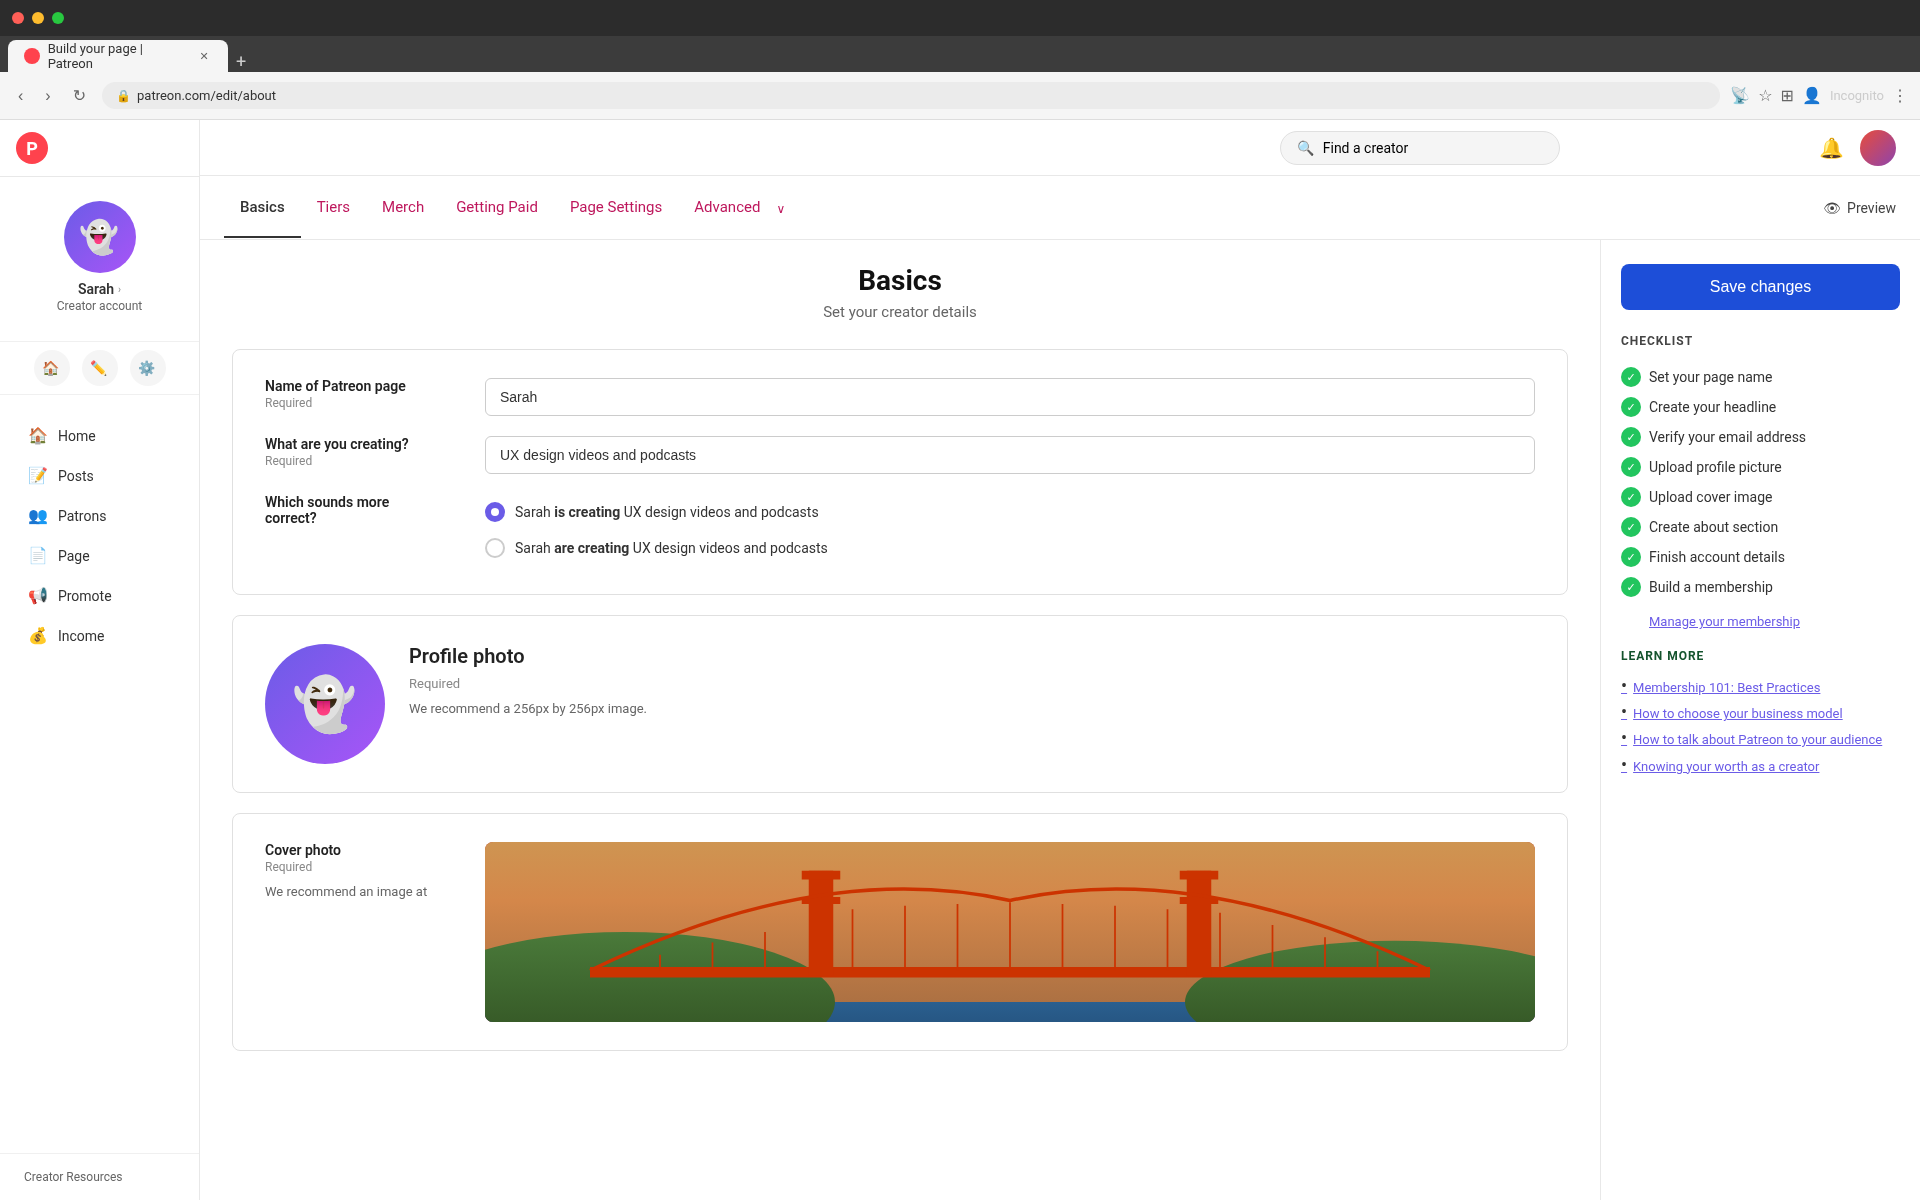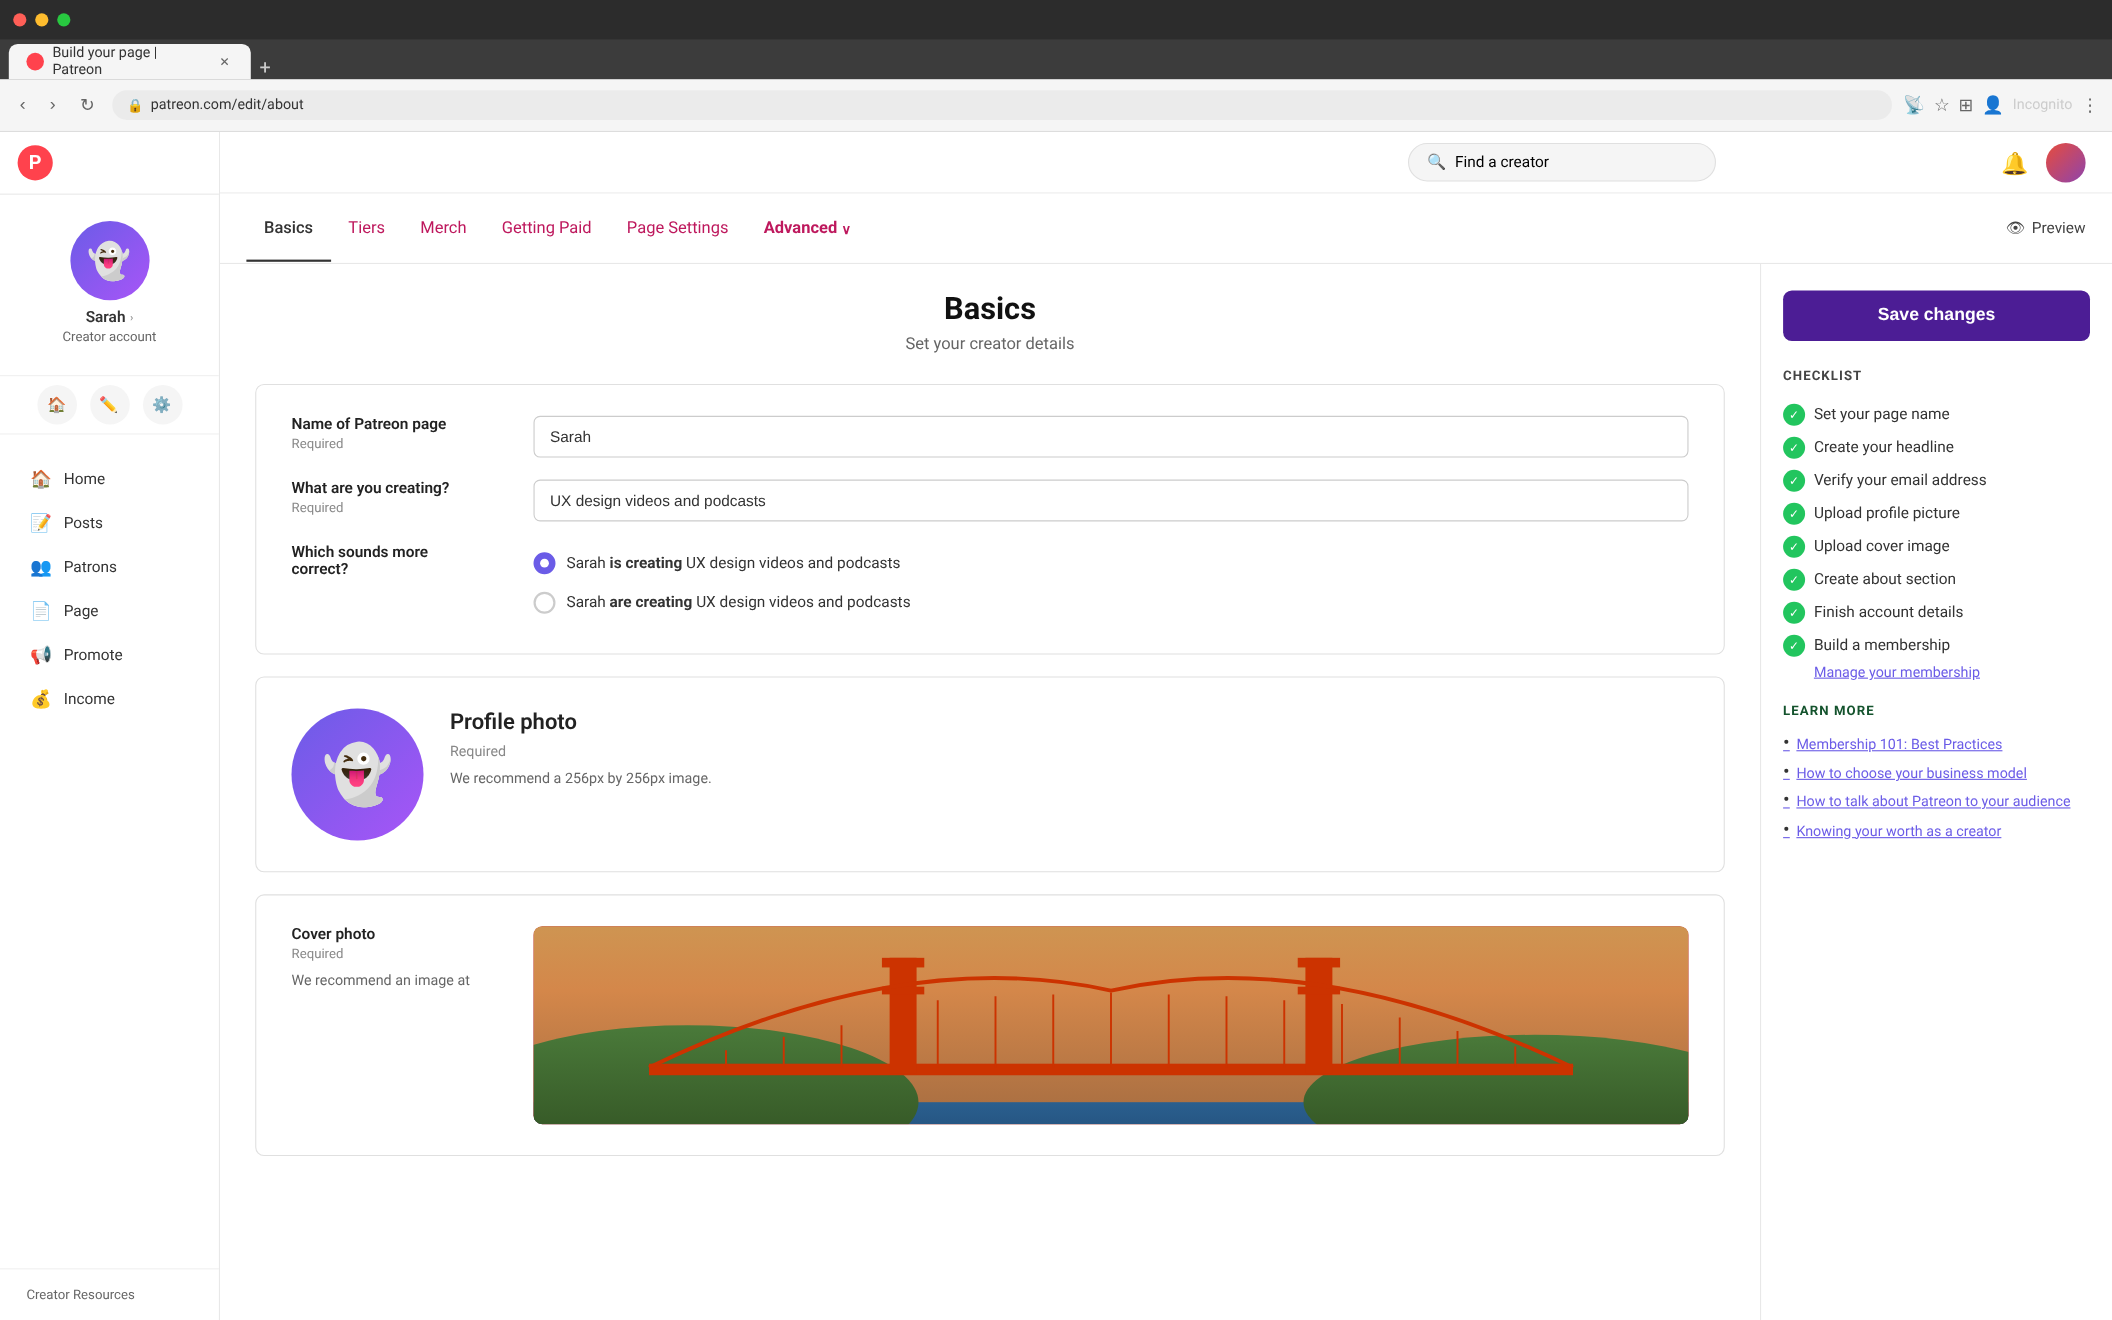"Advanced" .nav-tab-advanced { font-weight: bold -> none; gap: 4px -> 16px }
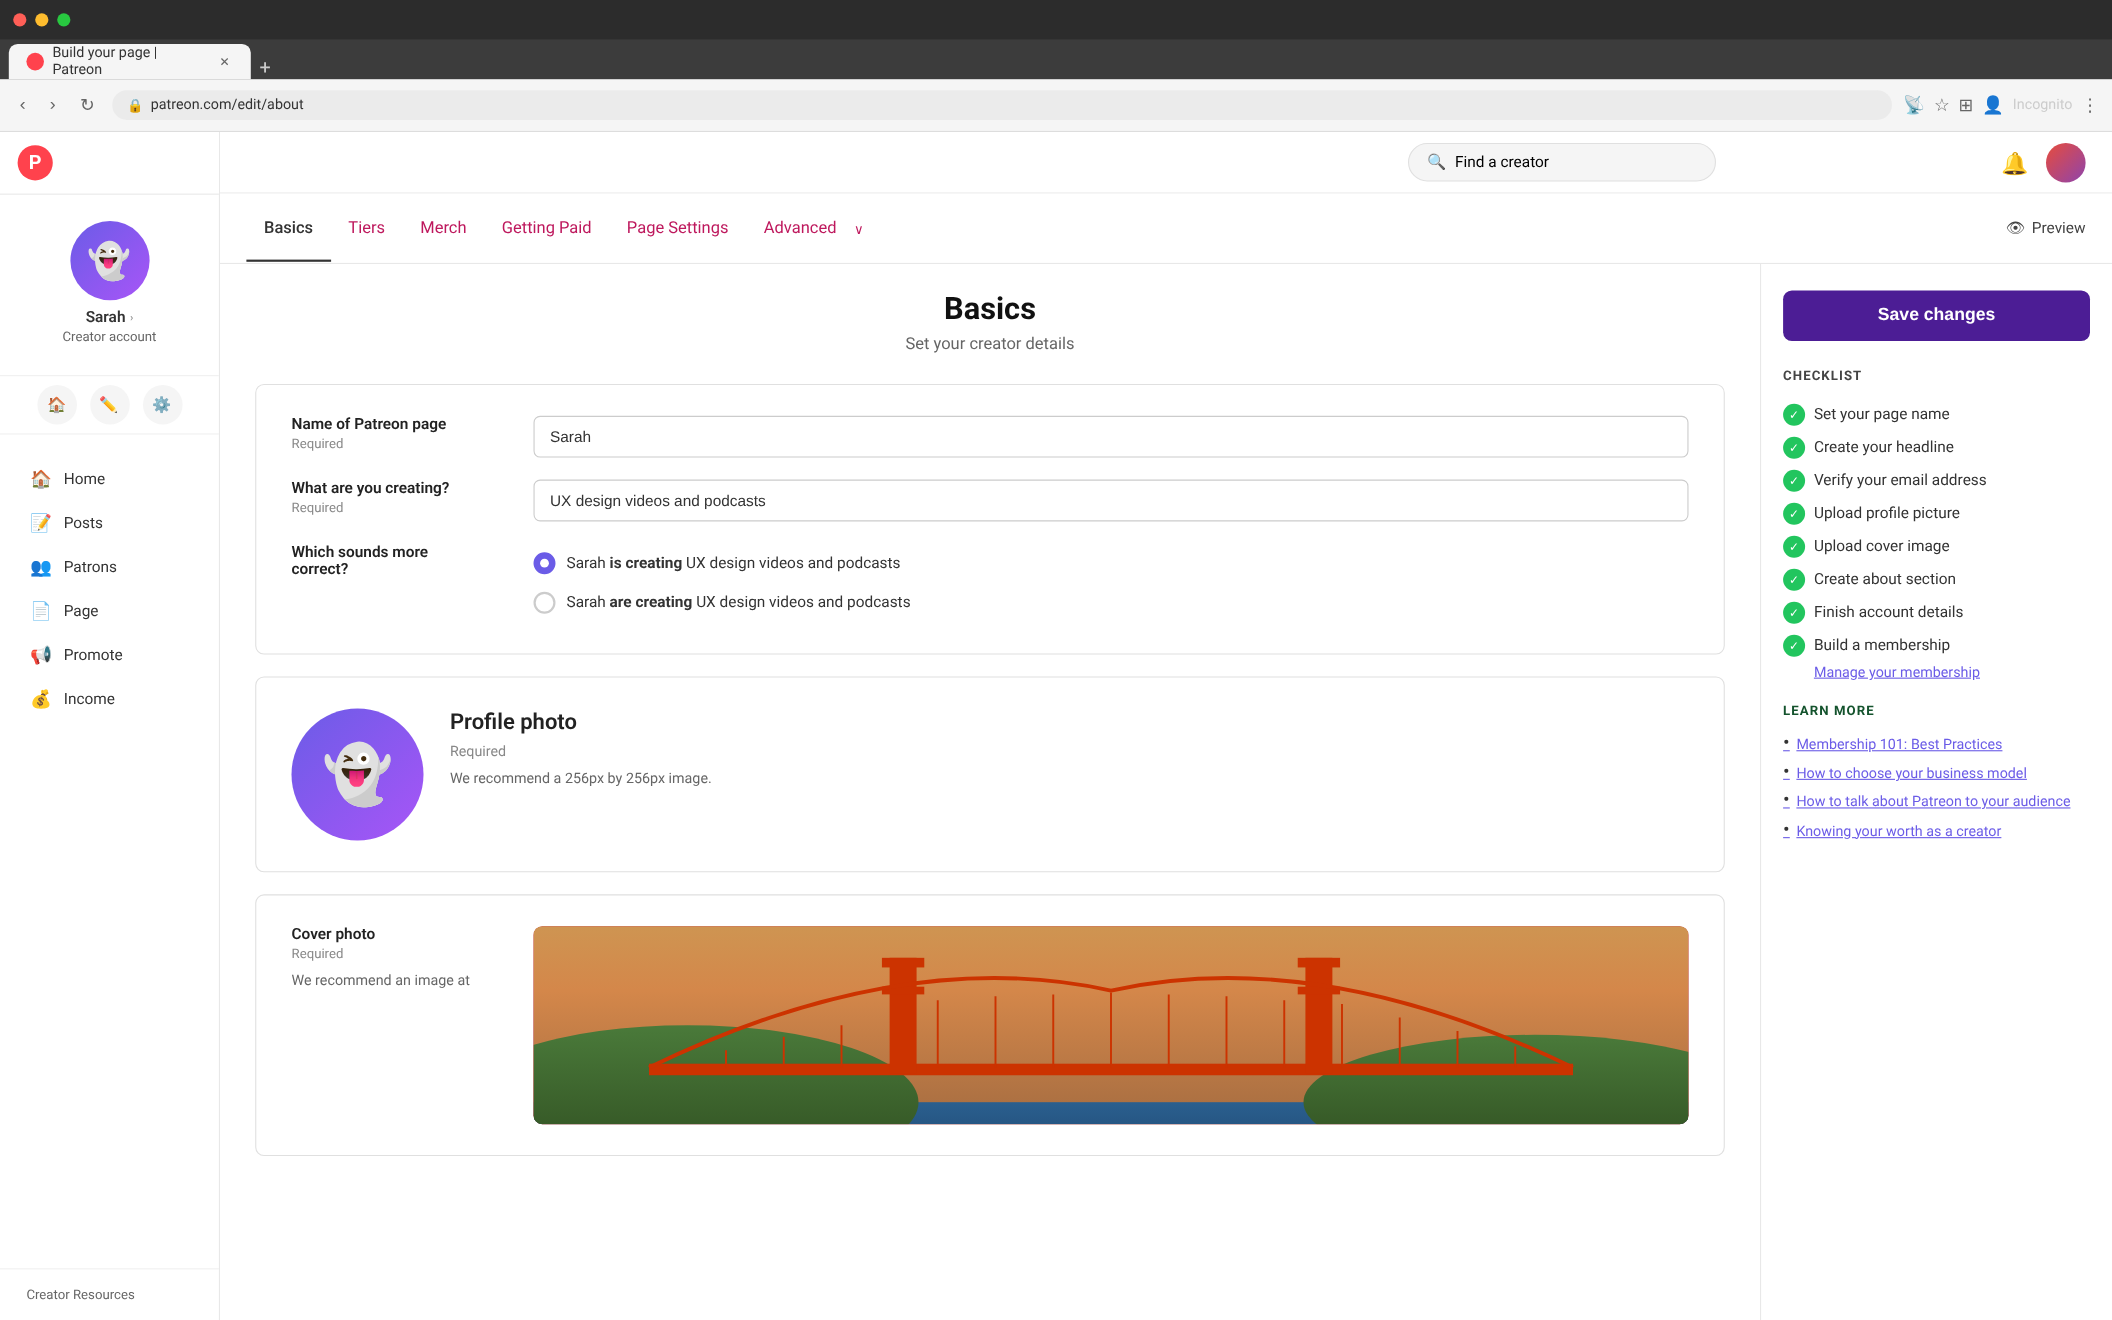"Save changes" .save-btn { background: #4c1d95 -> #1d4ed8; font-weight: 700 -> 400 }
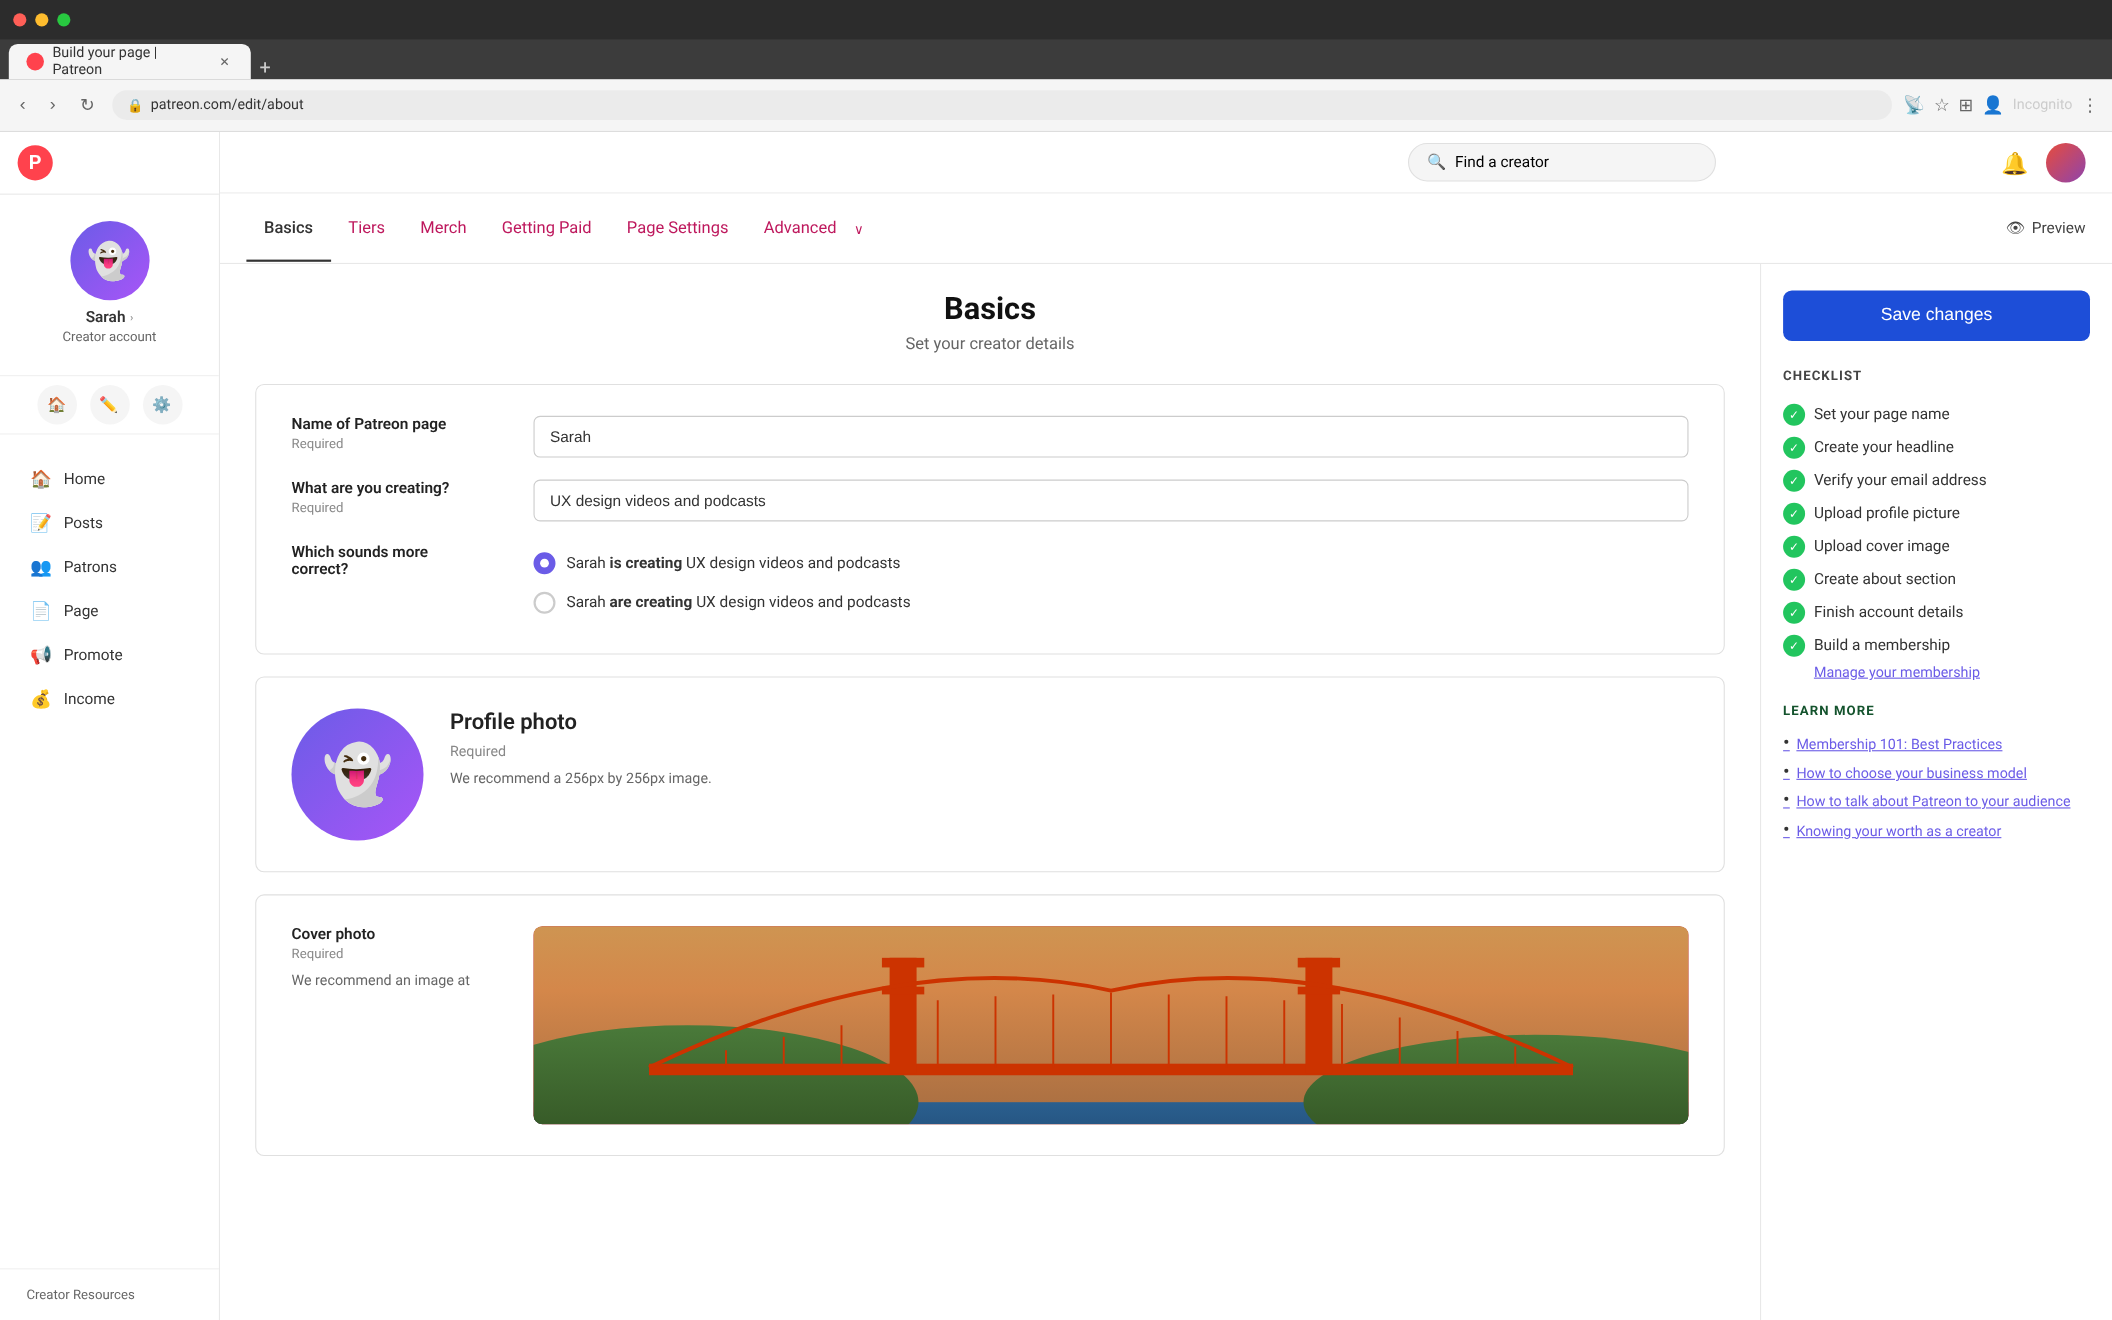"Manage your membership" .manage-link { margin-top: 2px -> 12px }
